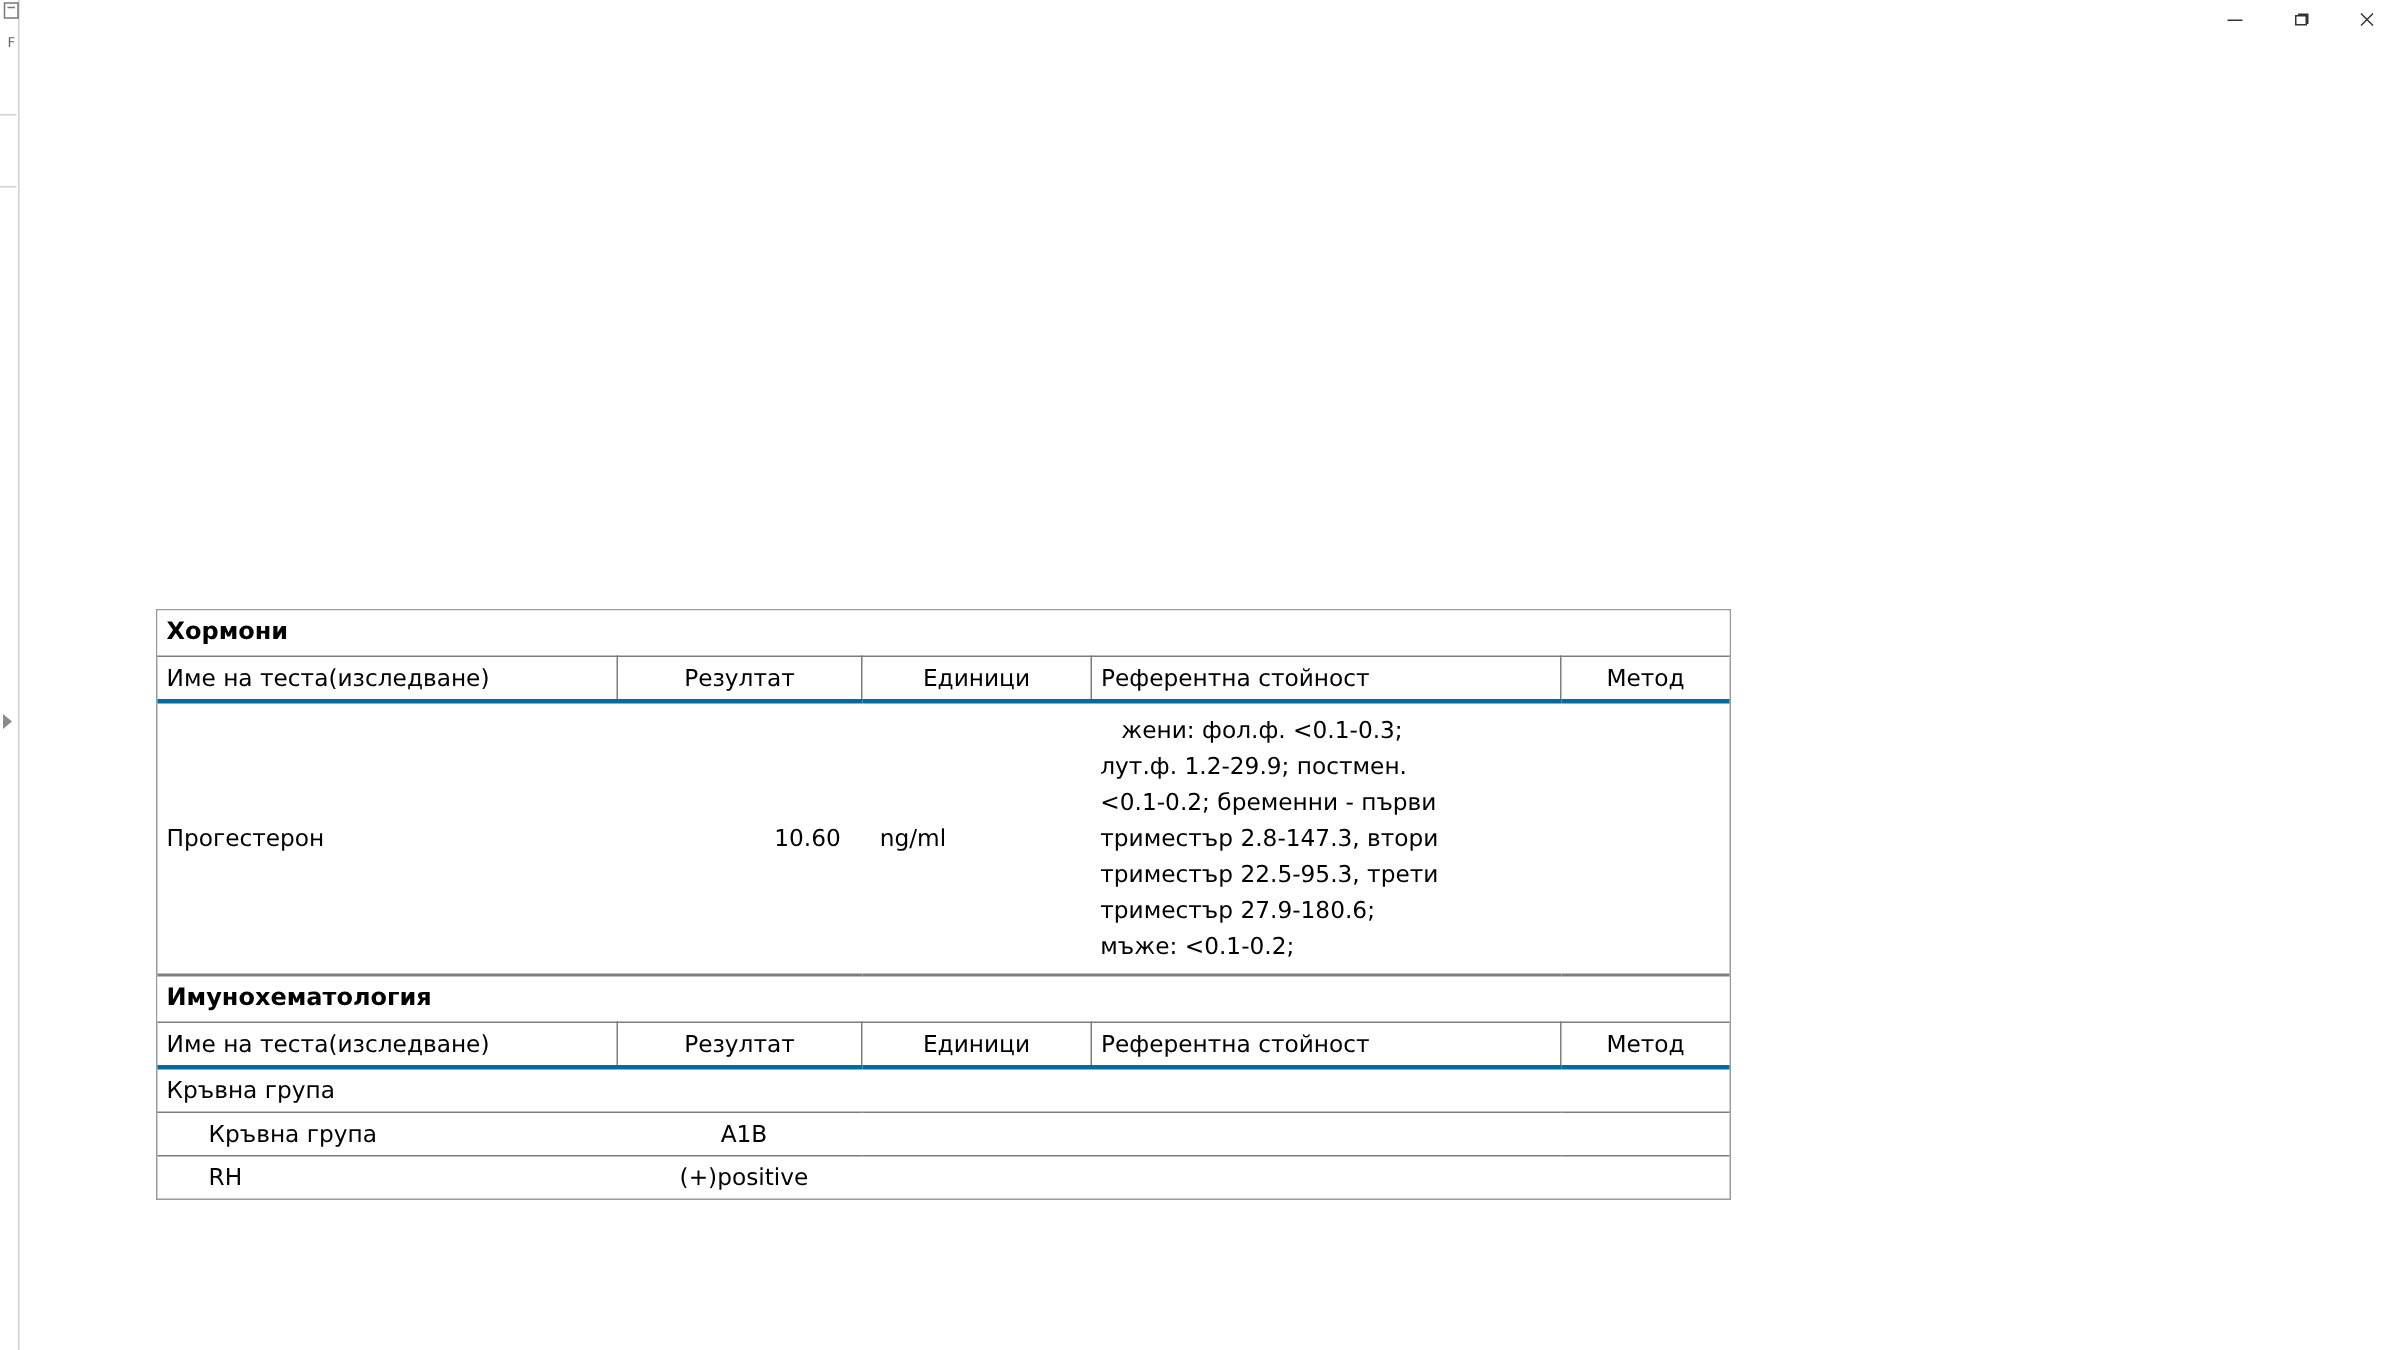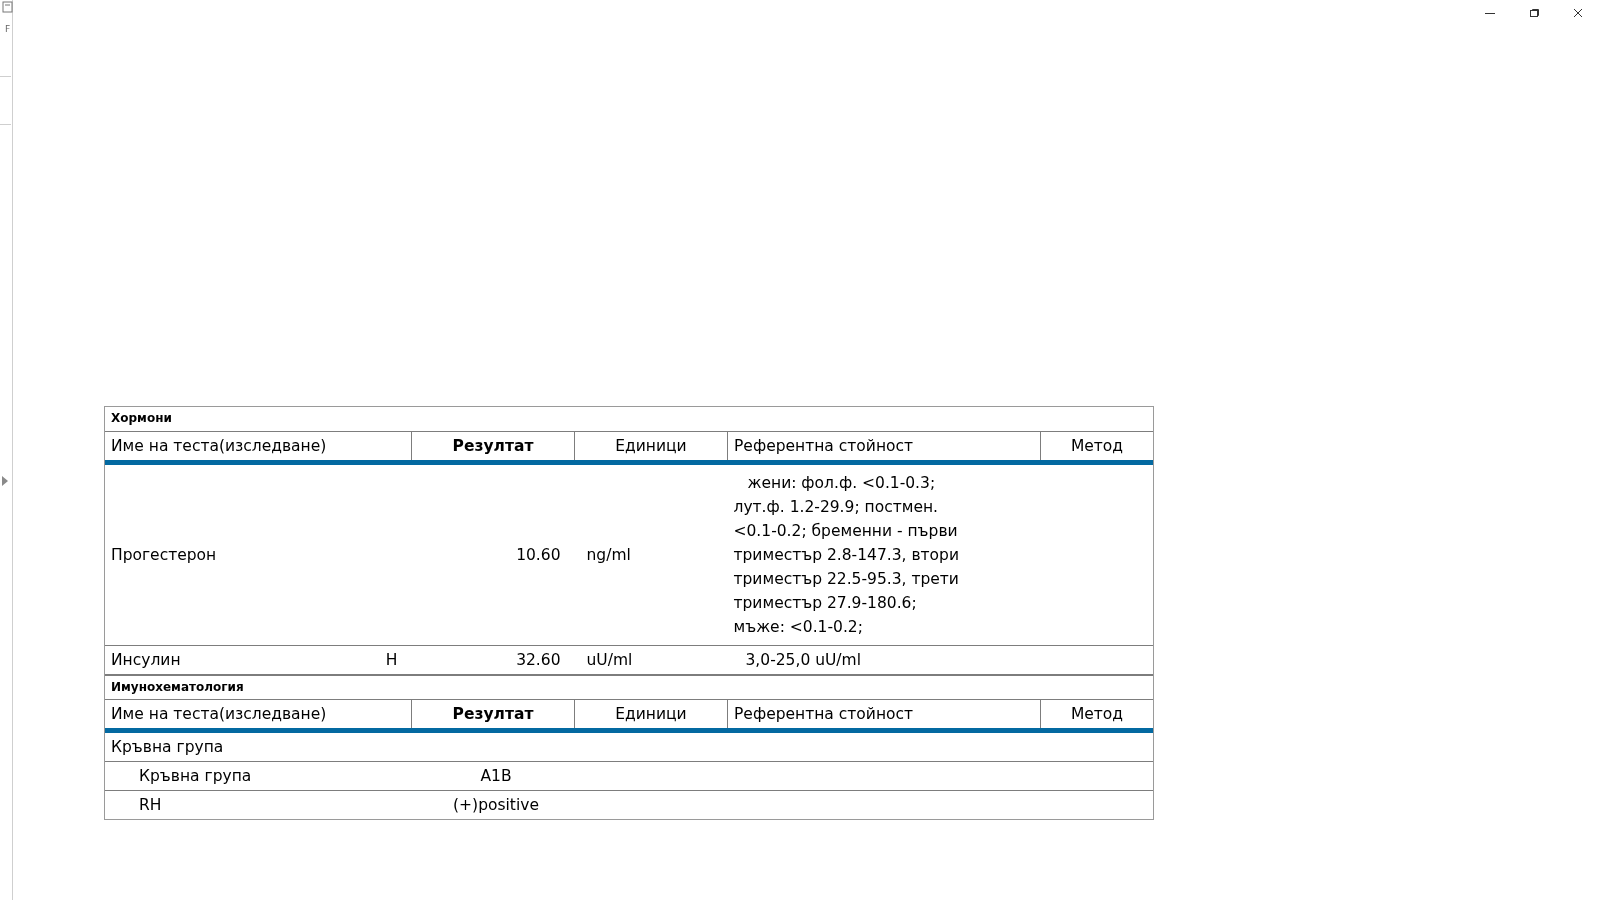"Хормони" tr.section-row td { font-size: 12px -> 16px }
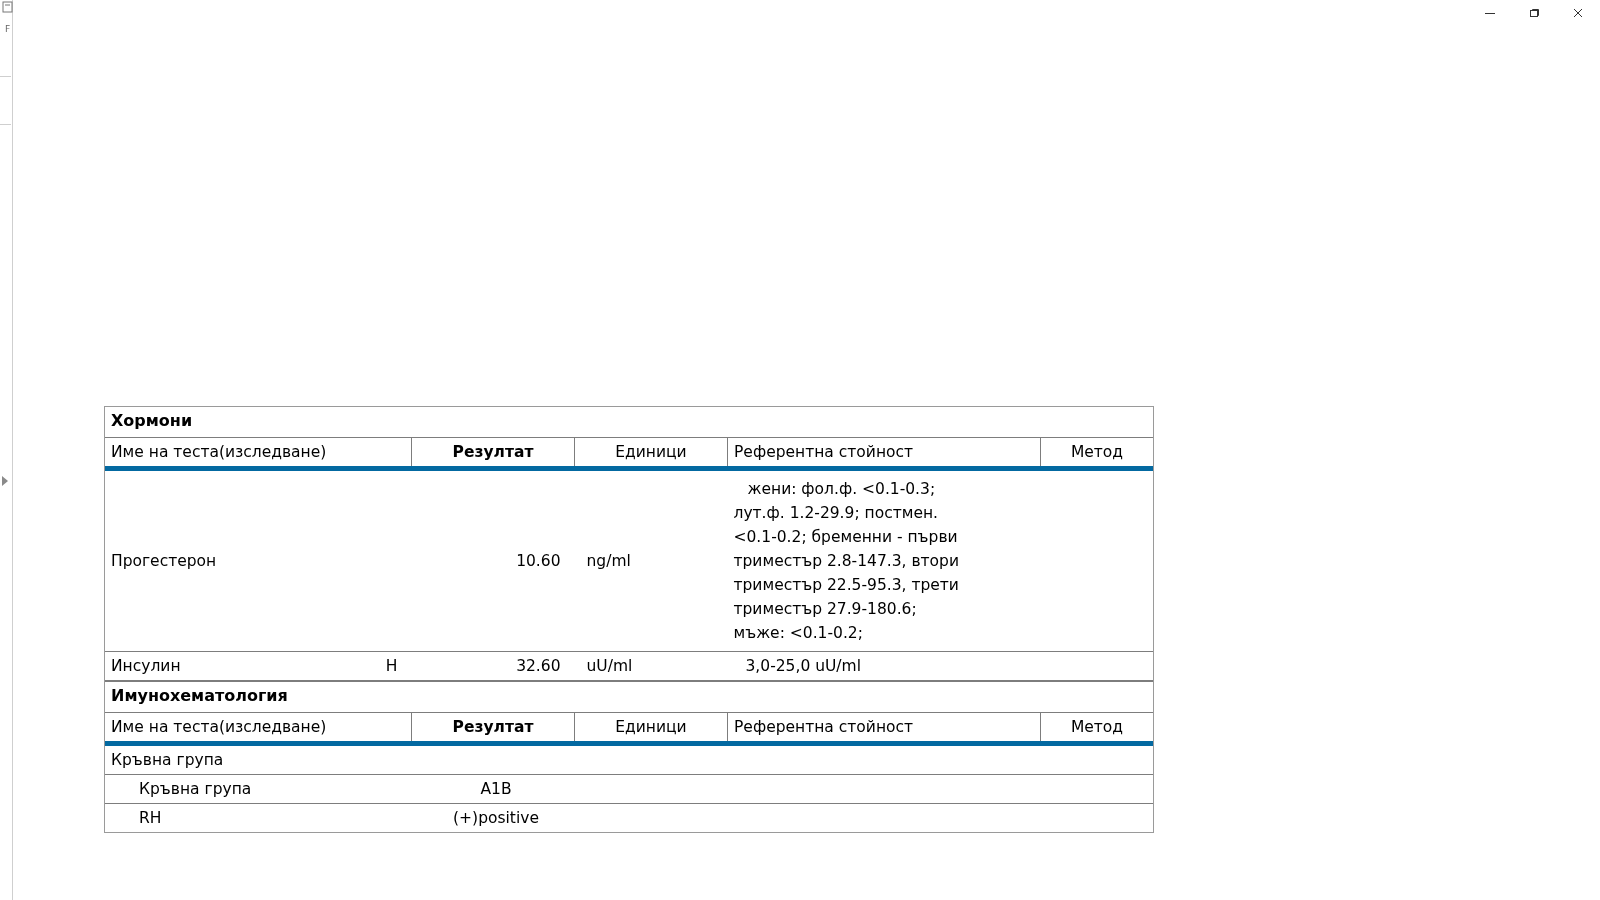"Име на теста(изследване)" tr.colhead-row td { border-bottom: 5px solid #0369a1 -> 3px solid #0369a1 }
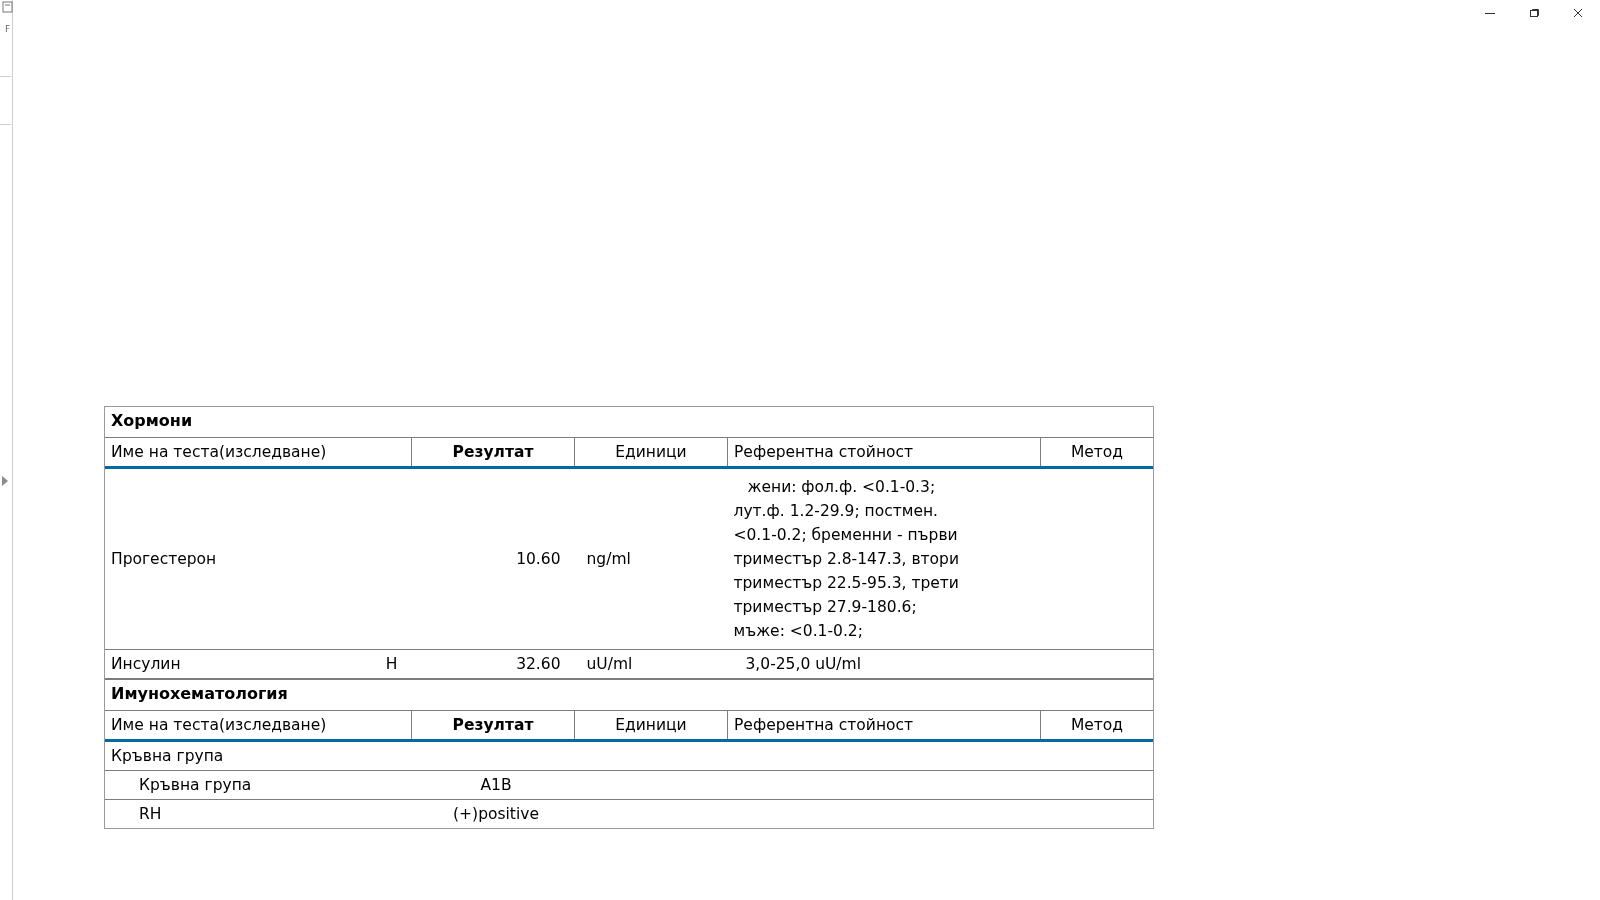"Резултат" tr.colhead-row td.c-res { font-weight: bold -> none }
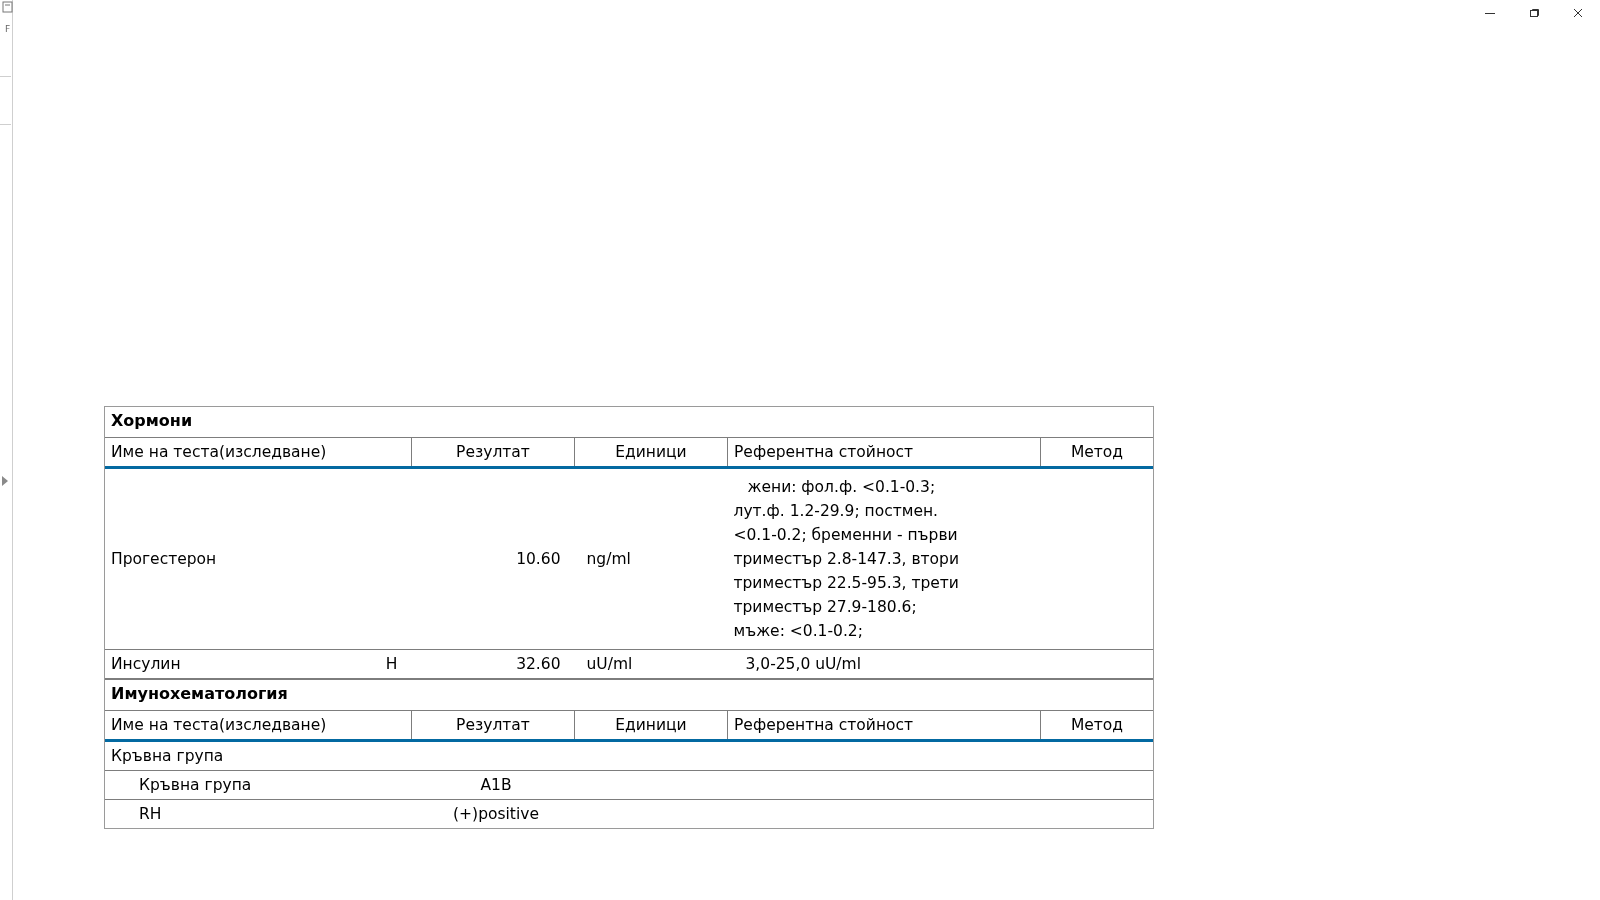"Инсулин" tr.data-row { html: <tr> <td>Инсулин</td> <td>H</td> <td>32.60</td> <td>uU/ml</td> <td>3,0-25,0 uU/ml</td> <td></td> </tr> -> none }
